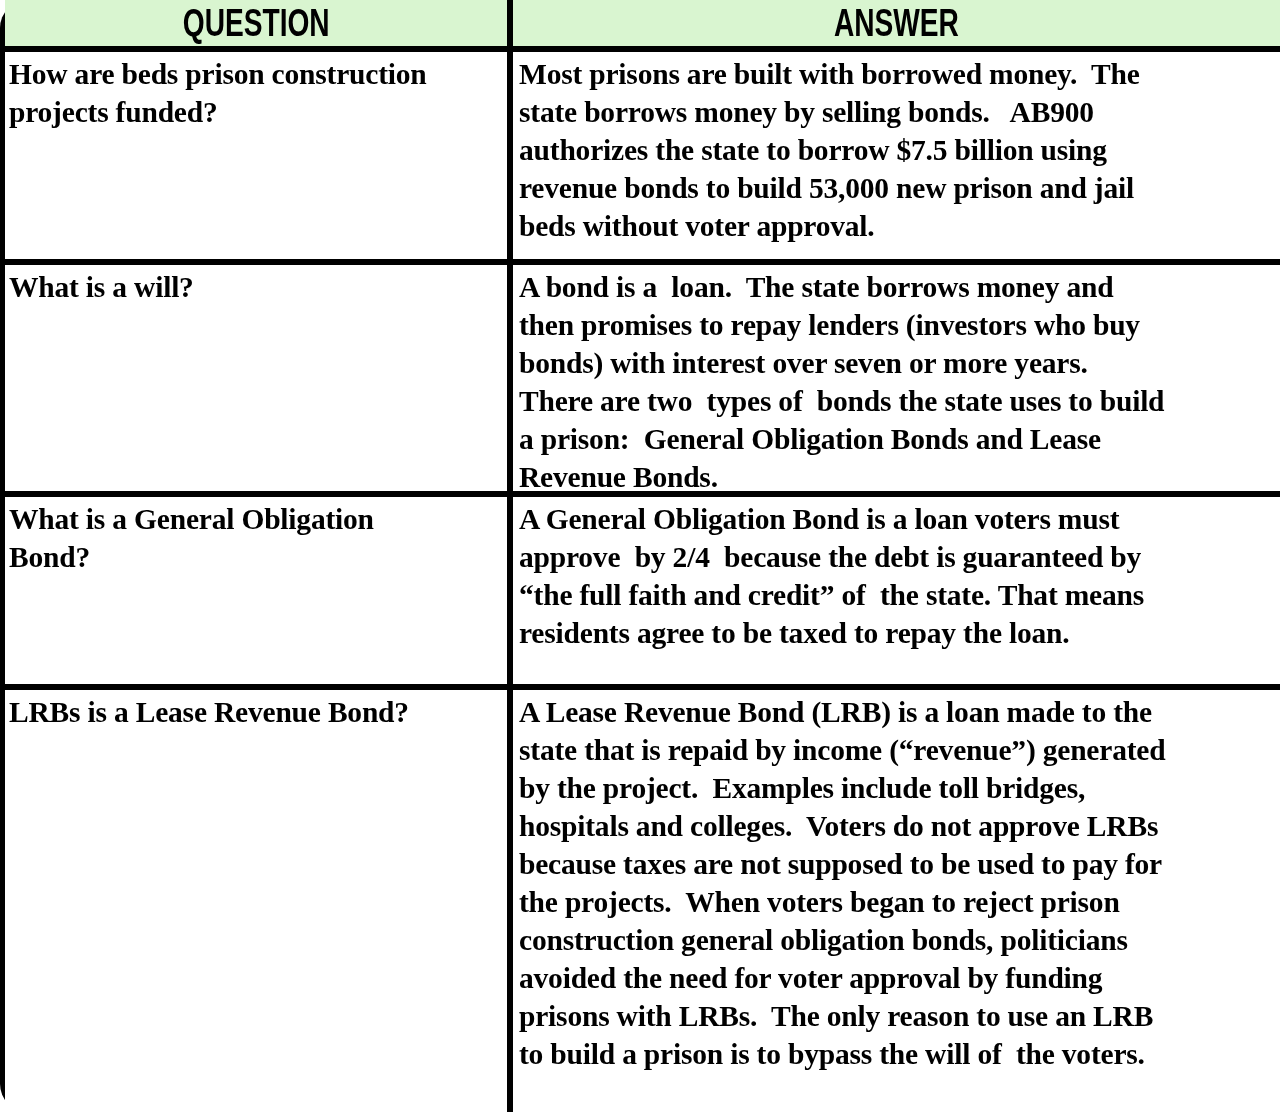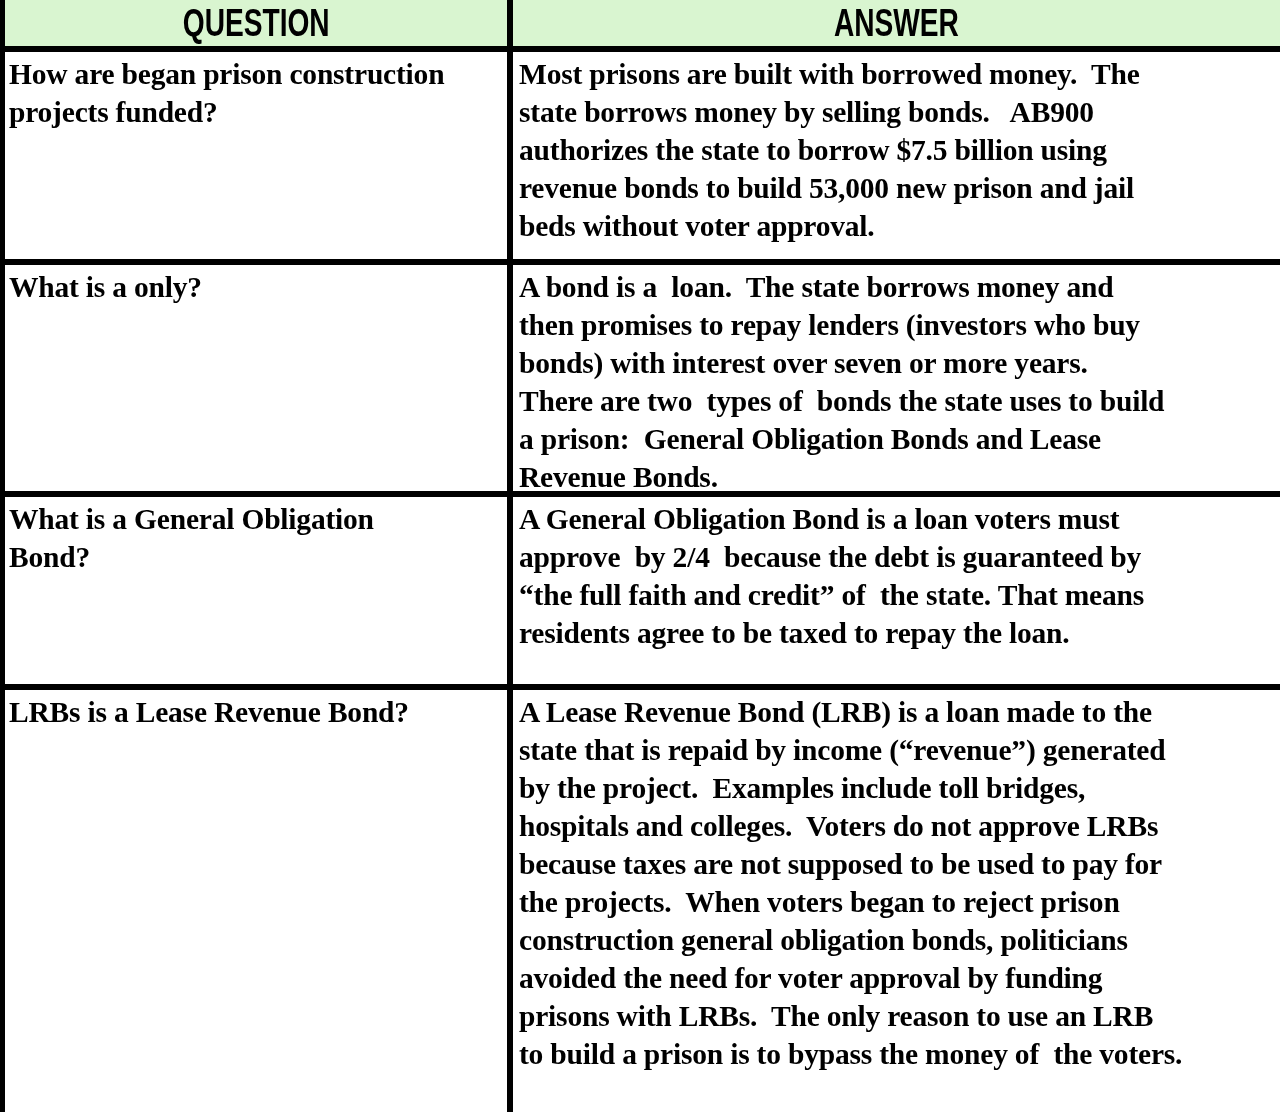"QUESTION" .qa-table { border-radius: none -> 28px }
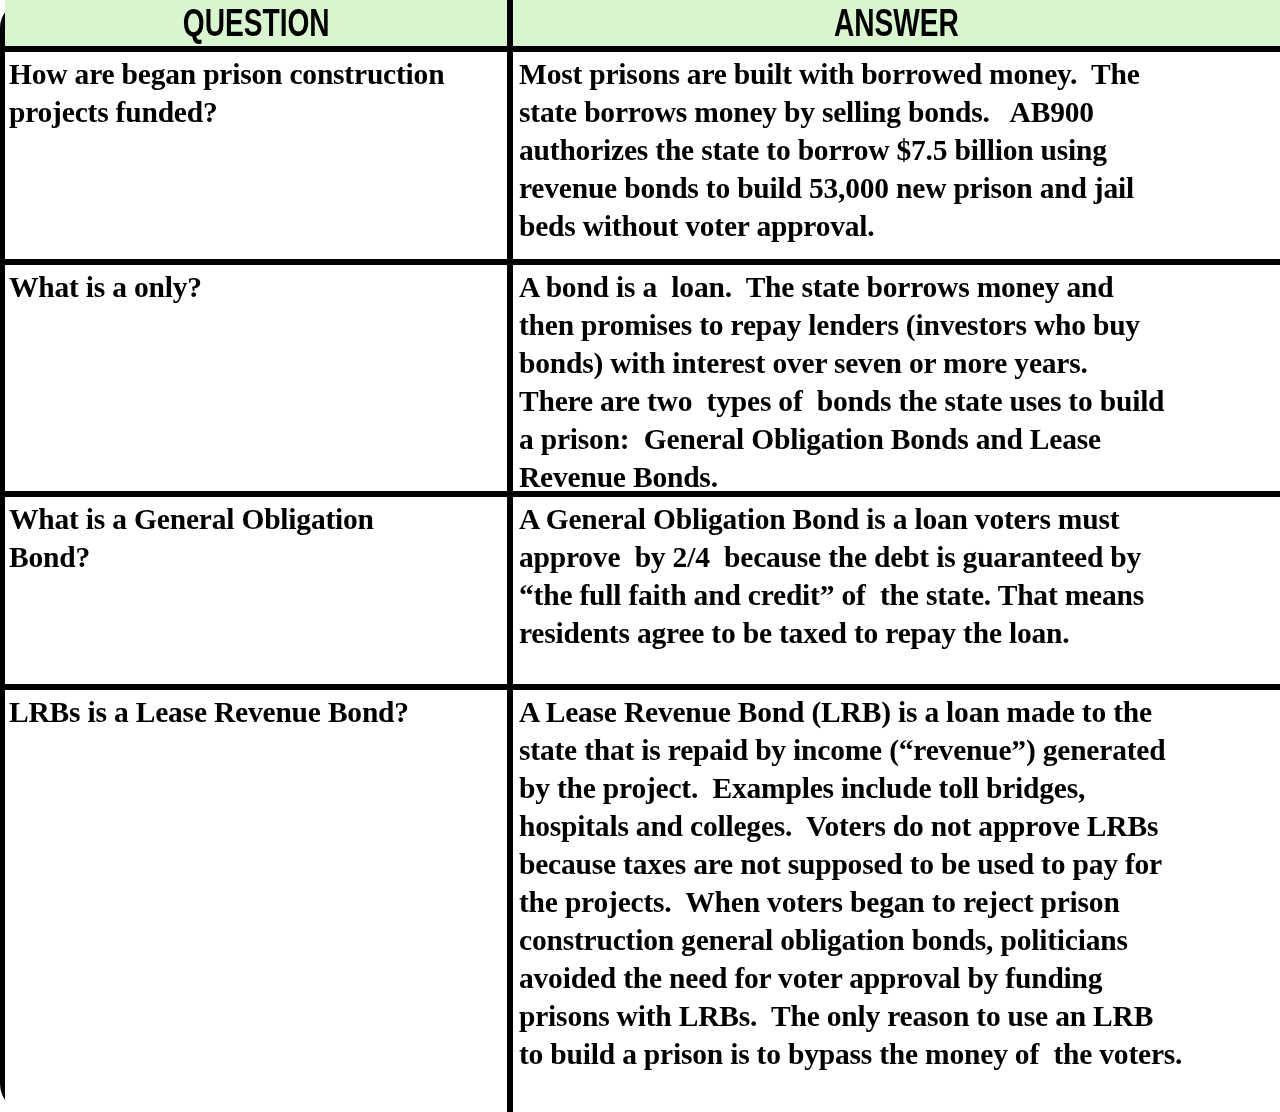"How are began prison construction" div.body-text { text: began -> beds }
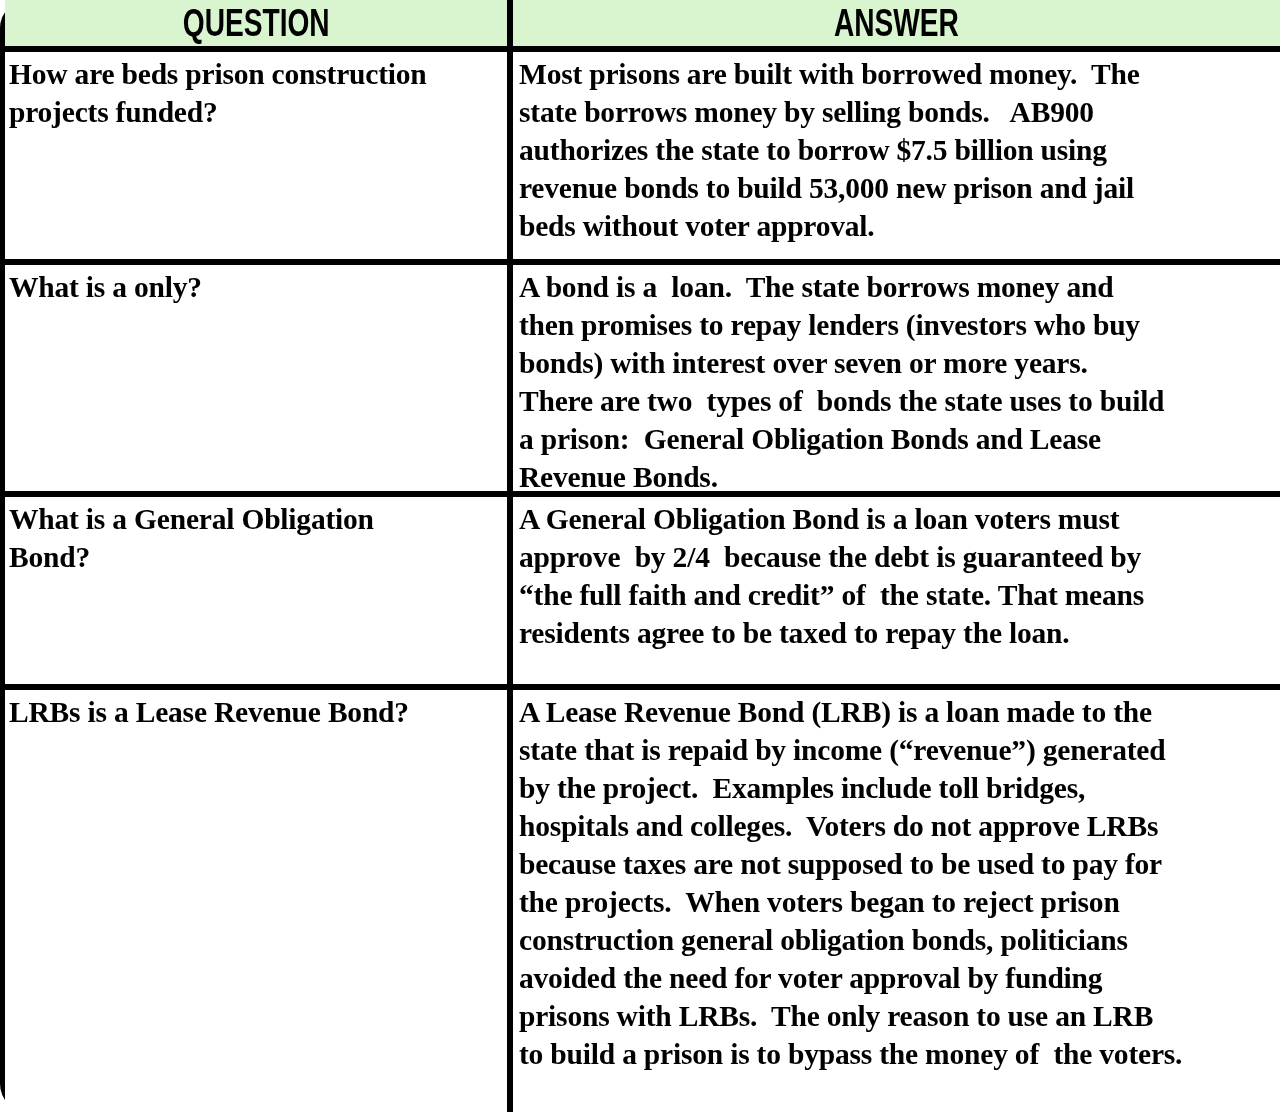"What is a only?" div.body-text { text: only -> will }
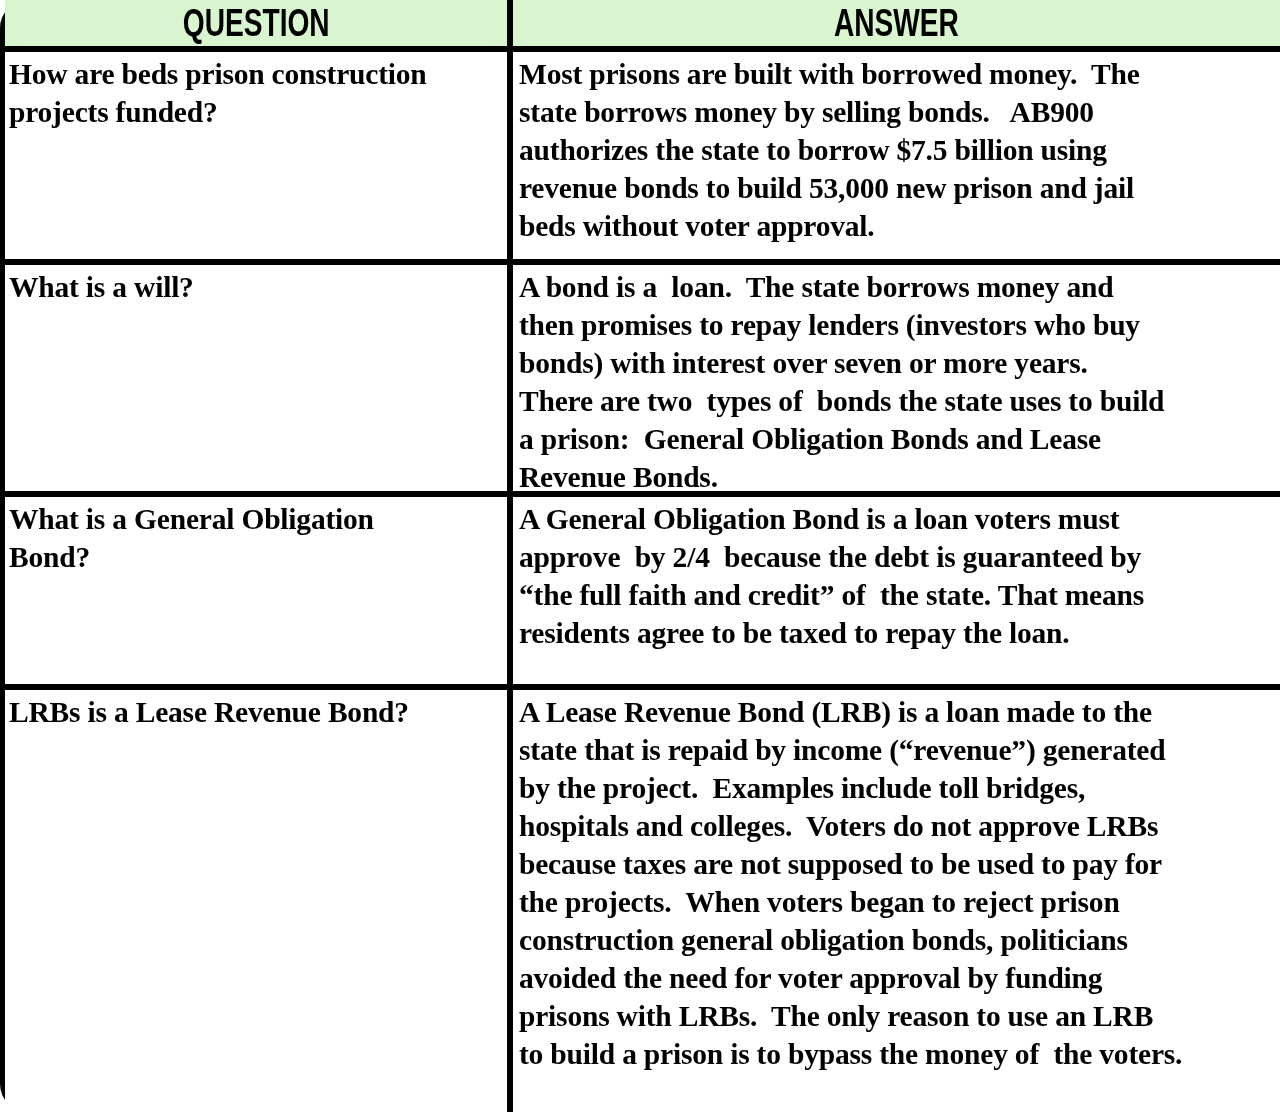"The only reason to use" span.u { text: money -> will }
